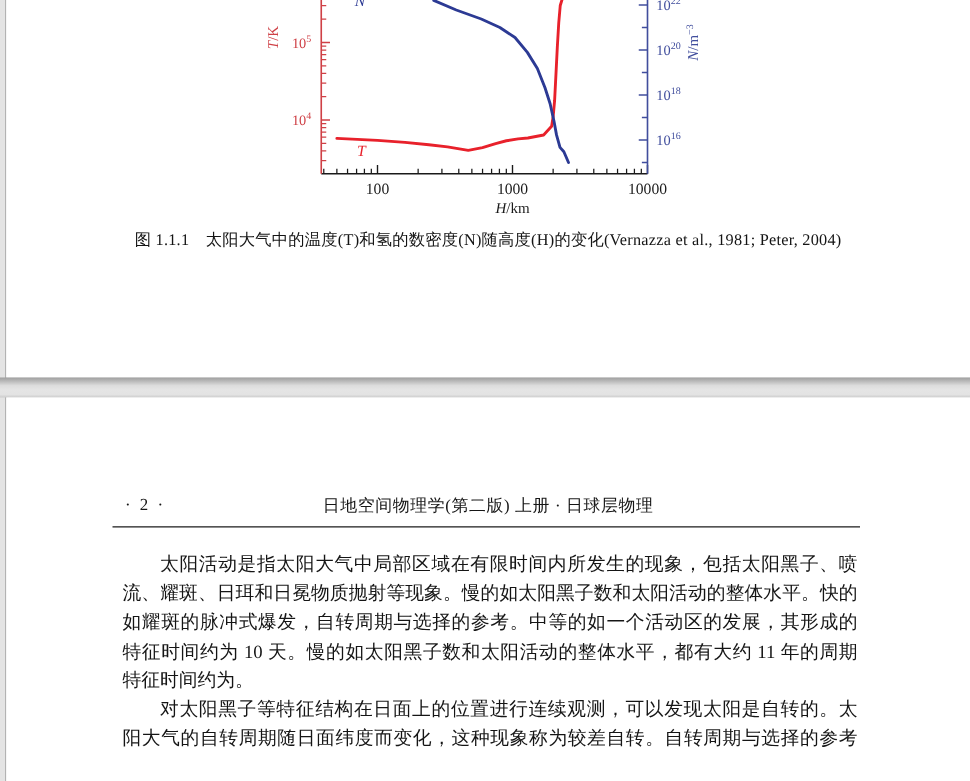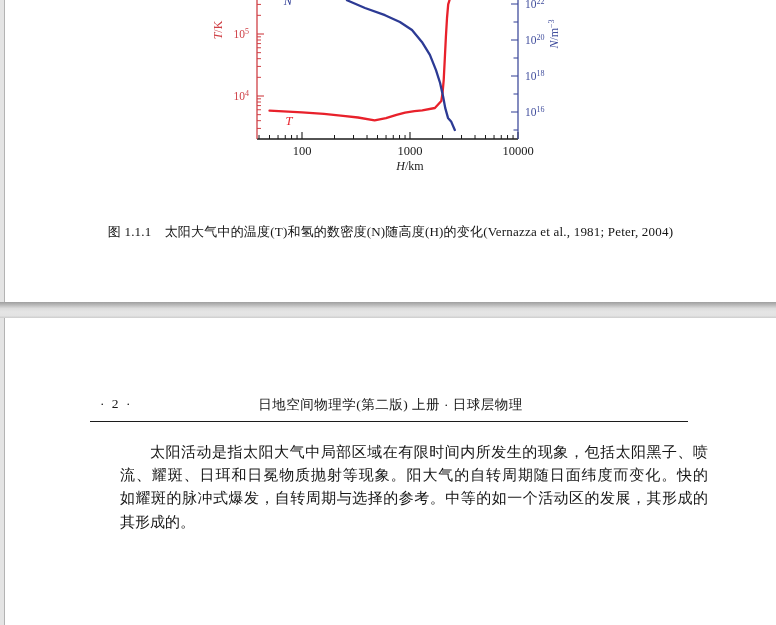"图 1.1.1" .caption { margin-top: 40px -> none }
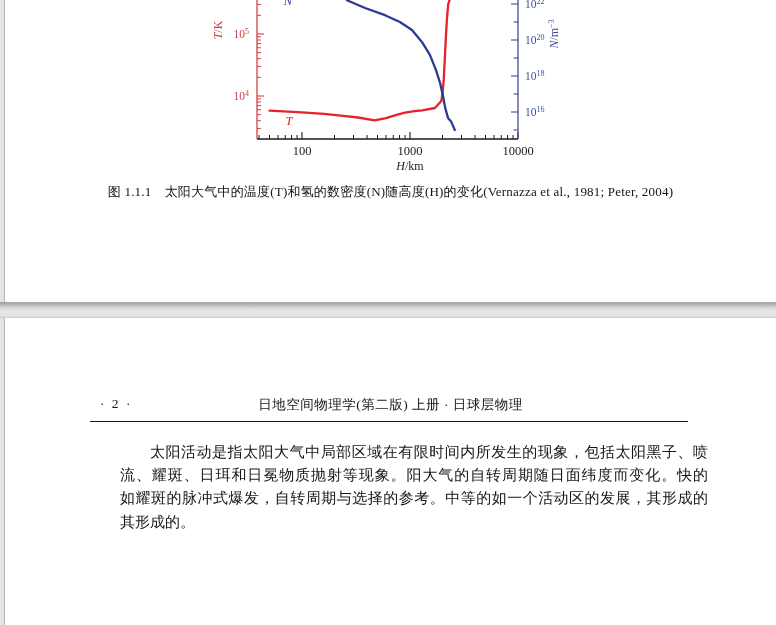"太阳活动是指太阳大气中局部区域在有限时间内所发生的现象，包括太阳黑子、喷" .body-text { margin-left: 22px -> none }
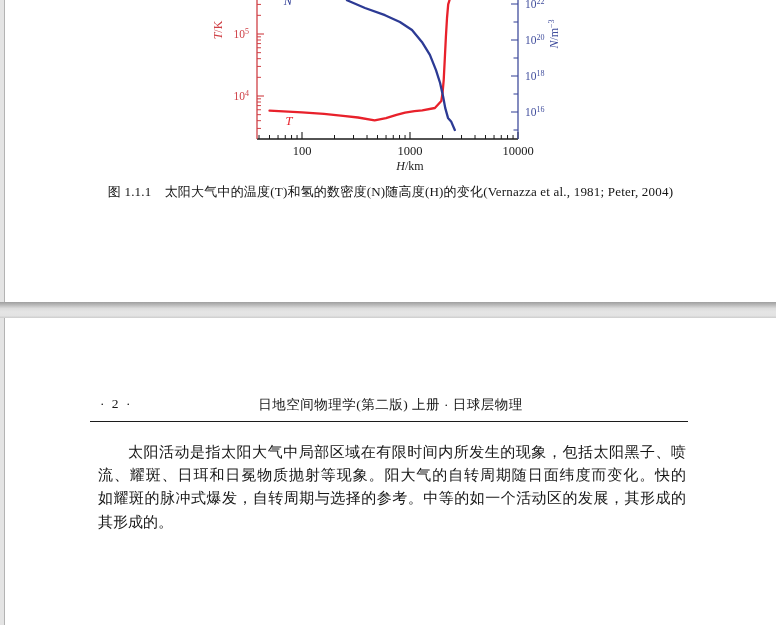"流、耀斑、日珥和日冕物质抛射等现象。阳大气的自转周期随日面纬度而变化。快的" div.bl { text: 阳大气的自转周期随日面纬度而变化 -> 慢的如太阳黑子数和太阳活动的整体水平 }
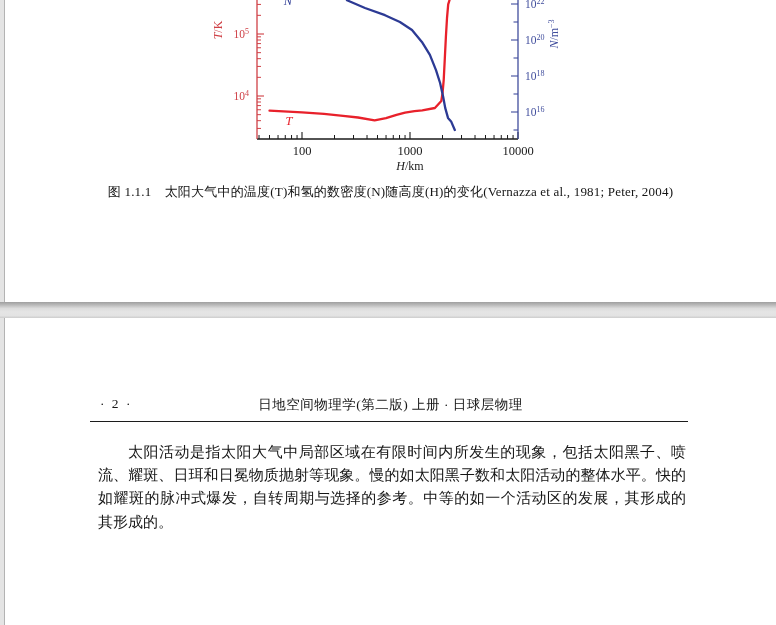"特征时间约为 10 天。慢的如太阳黑子数和太阳活动的整体水平，都有大约 11" div.bl { html: none -> <div>特征时间约为 10 天。慢的如太阳黑子数和太阳活动的整体水平，都有大约 11 年的周期</div> }
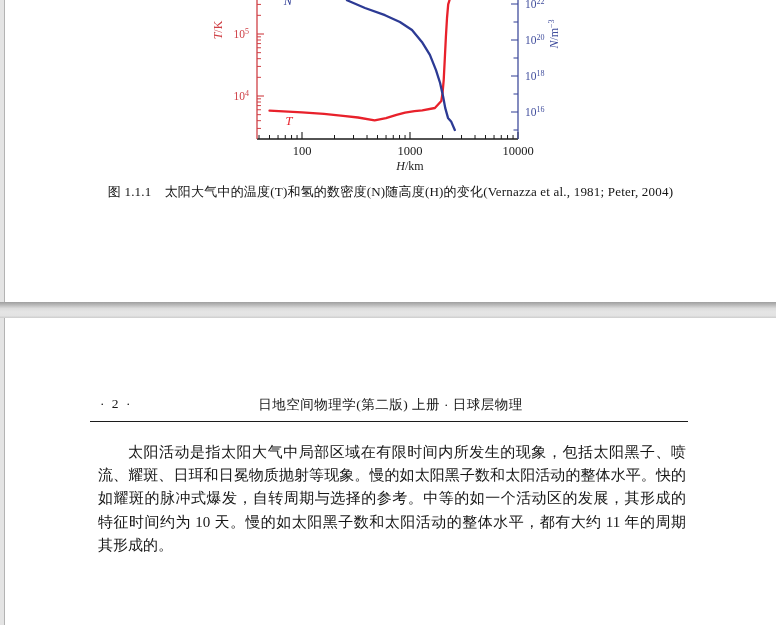"其形成的。" div.bl { text: 其形成的 -> 特征时间约为 }
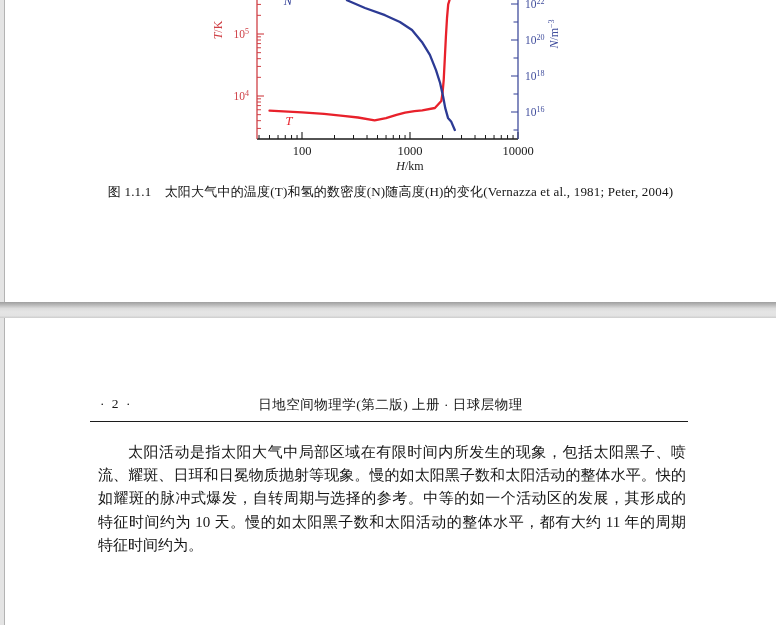"对太阳黑子等特征结构在日面上的位置进行连续观测，可以发现太阳是自转的。太" div.bl { html: none -> <div>对太阳黑子等特征结构在日面上的位置进行连续观测，可以发现太阳是自转的。太</div> }
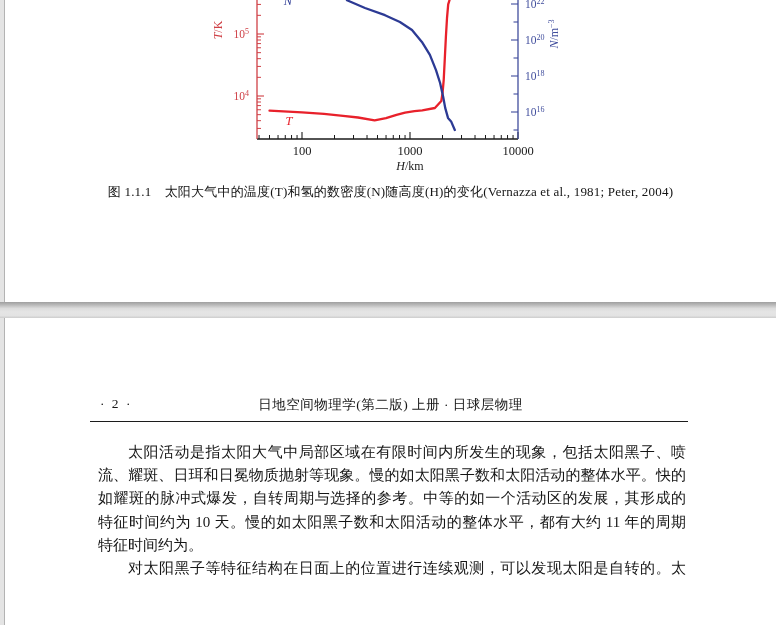"阳大气的自转周期随日面纬度而变化，这种现象称为较差自转。自转周期与选择的参考" div.bl { html: none -> <div>阳大气的自转周期随日面纬度而变化，这种现象称为较差自转。自转周期与选择的参考</div> }
